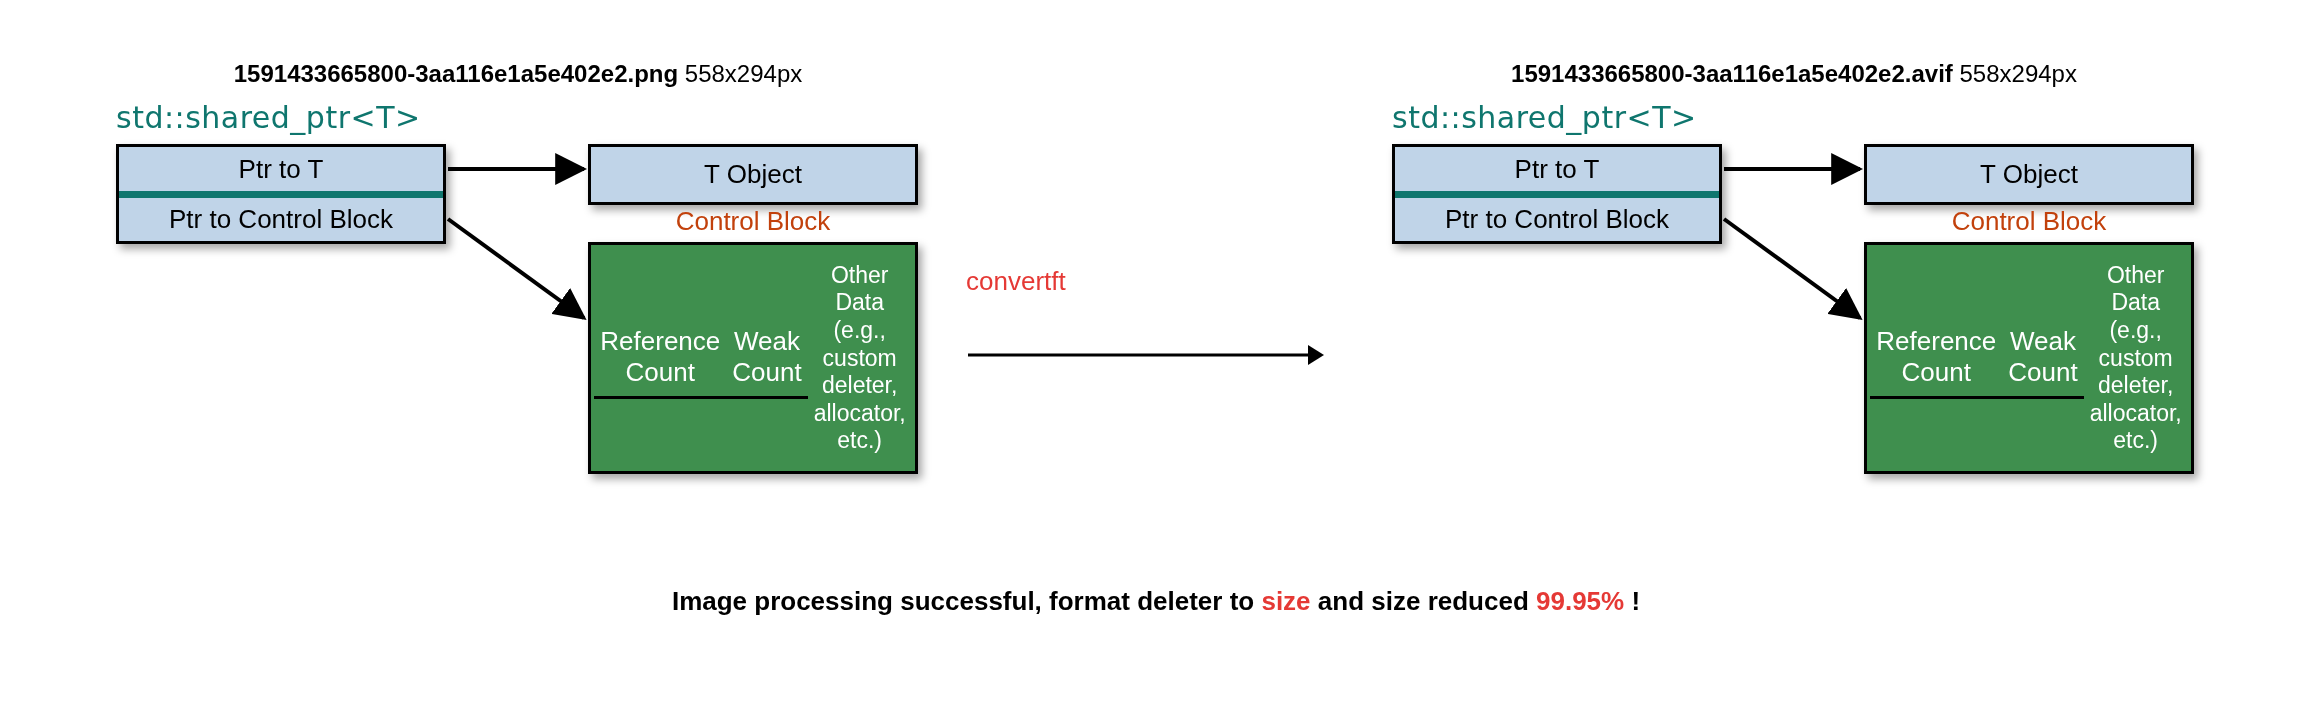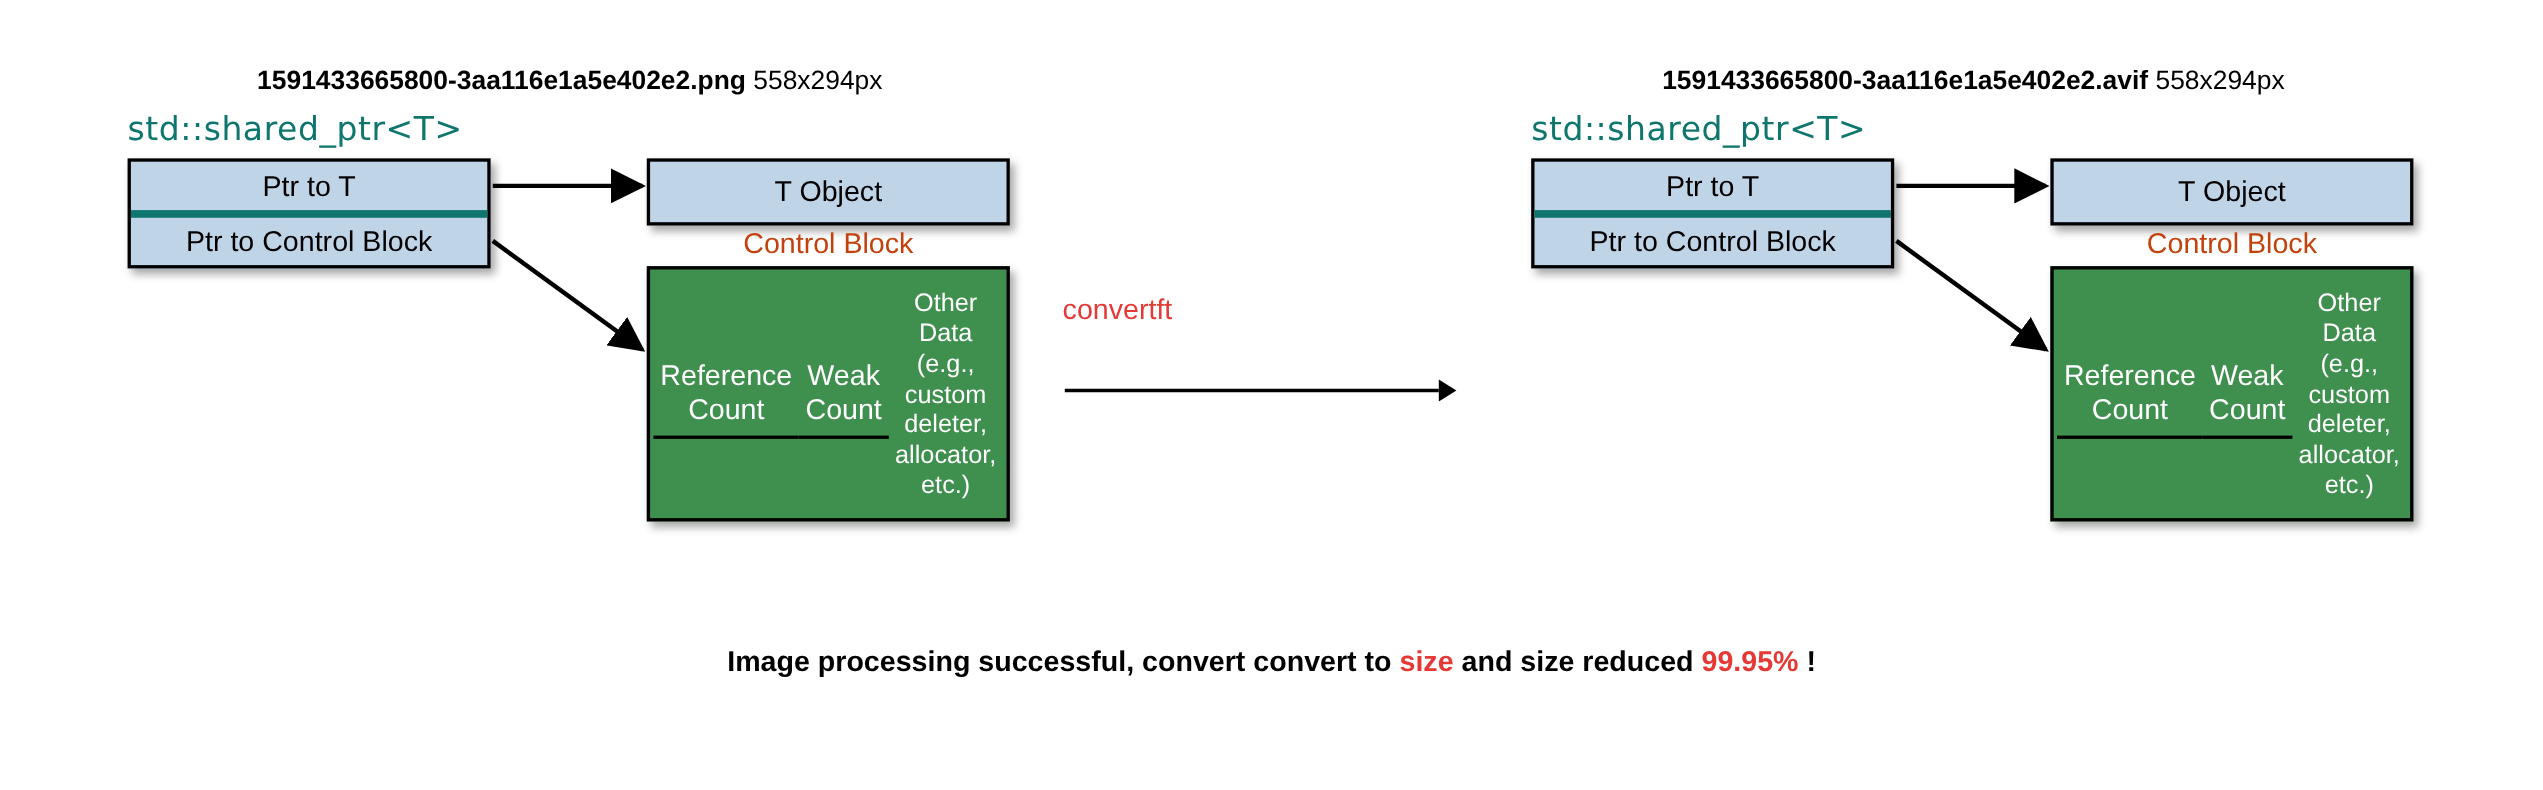"Image processing successful, convert" span { text: convert convert -> format deleter }
